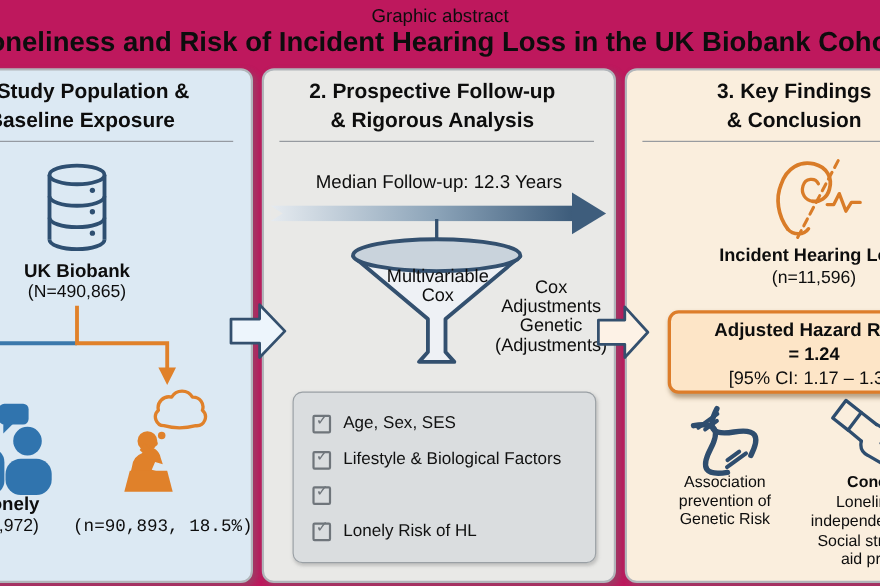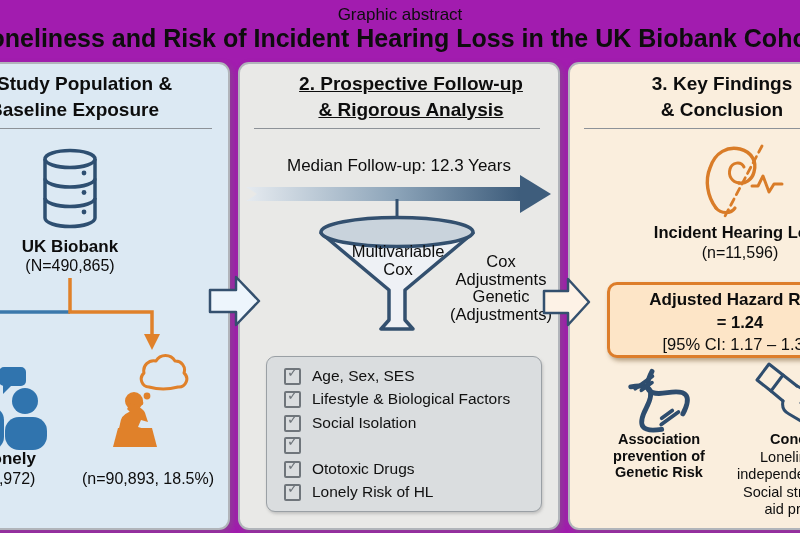"Graphic abstract" .stage { background: #a21caf -> #be185d }
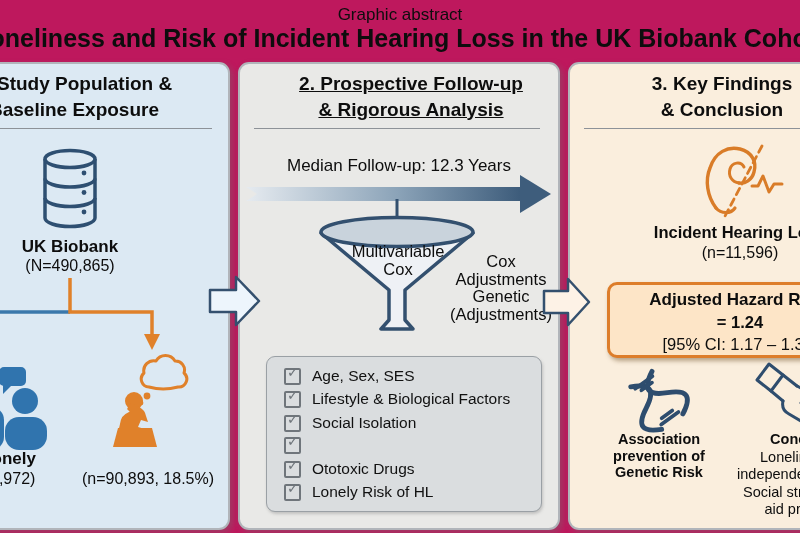"2. Prospective Follow-up" div.abs { left: 252px -> 234px; text-decoration: underline -> none }
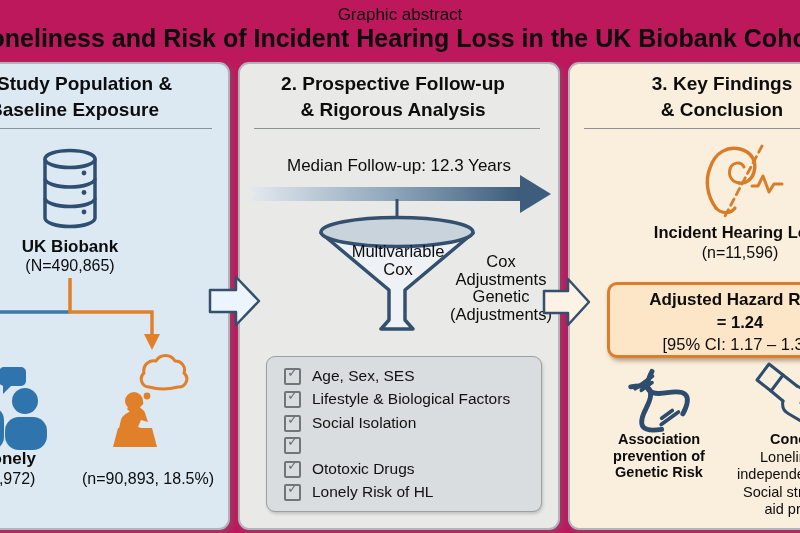"Social Isolation" div.chk-row { html: <div> <span></span> <span>Social Isolation</span> </div> -> none }
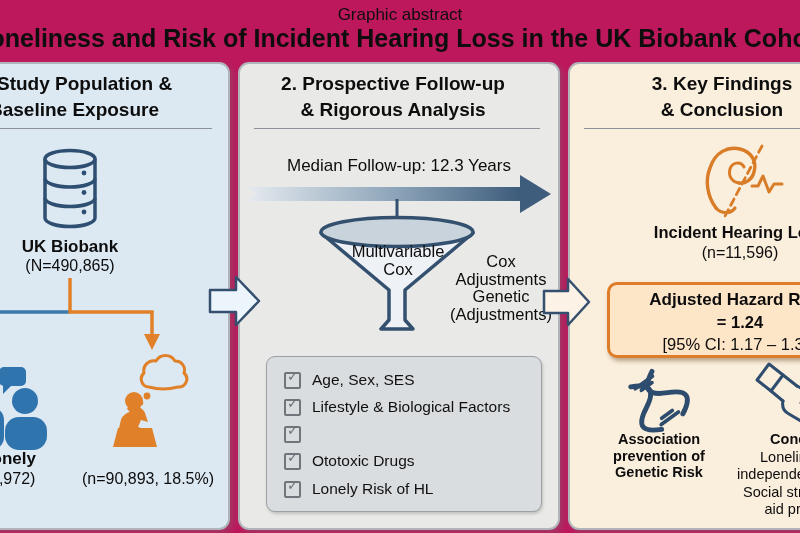"Association" div.abs { font-weight: bold -> none }
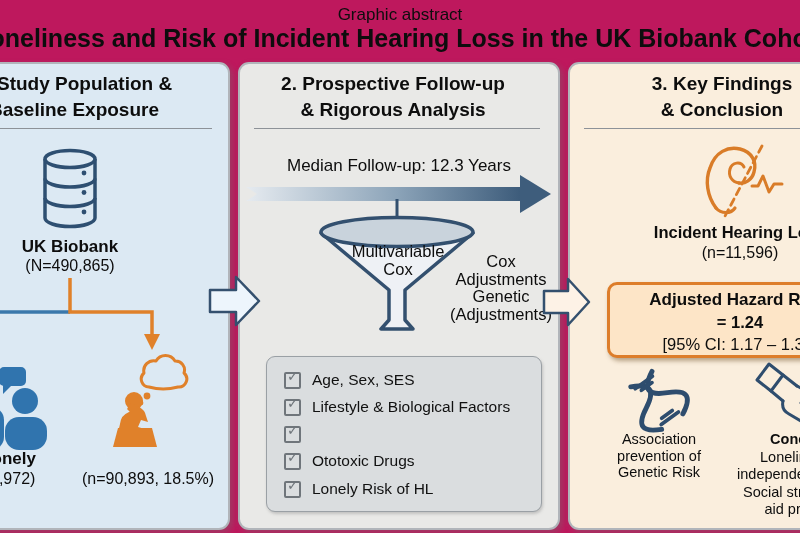"Ototoxic Drugs" div.chk-row { html: <div> <span></span> <span>Ototoxic Drugs</span> </div> -> none }
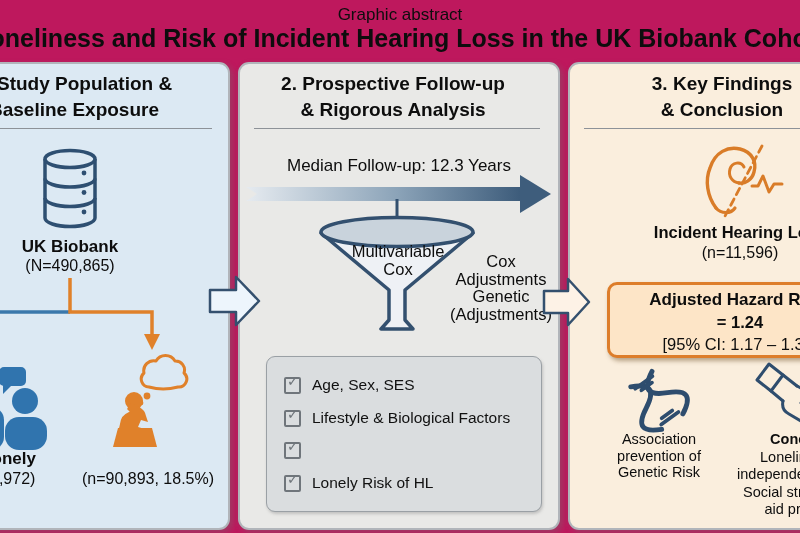"(n=90,893, 18.5%)" div.abs { font-family: none -> Liberation Mono, monospace }
